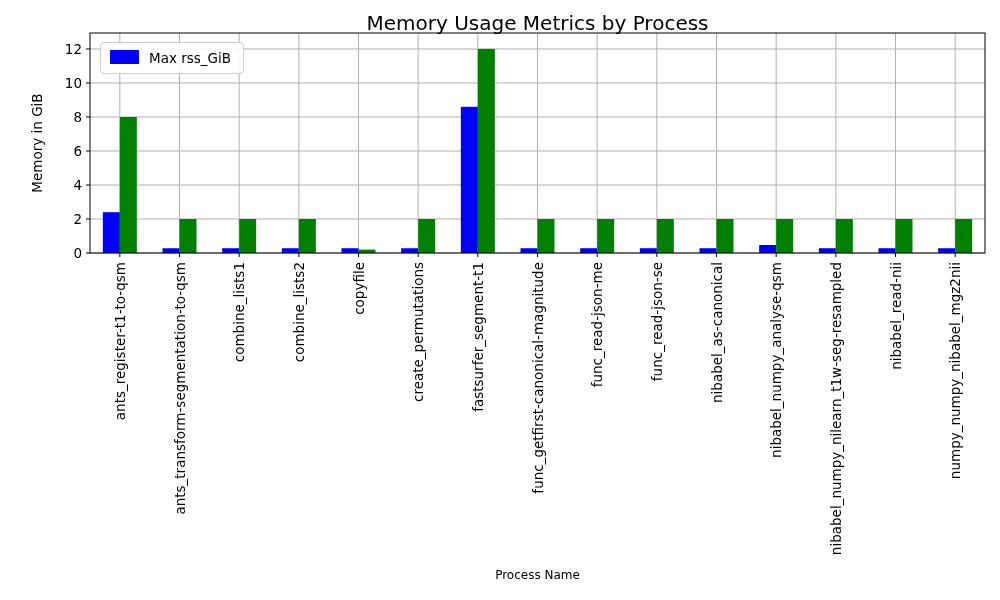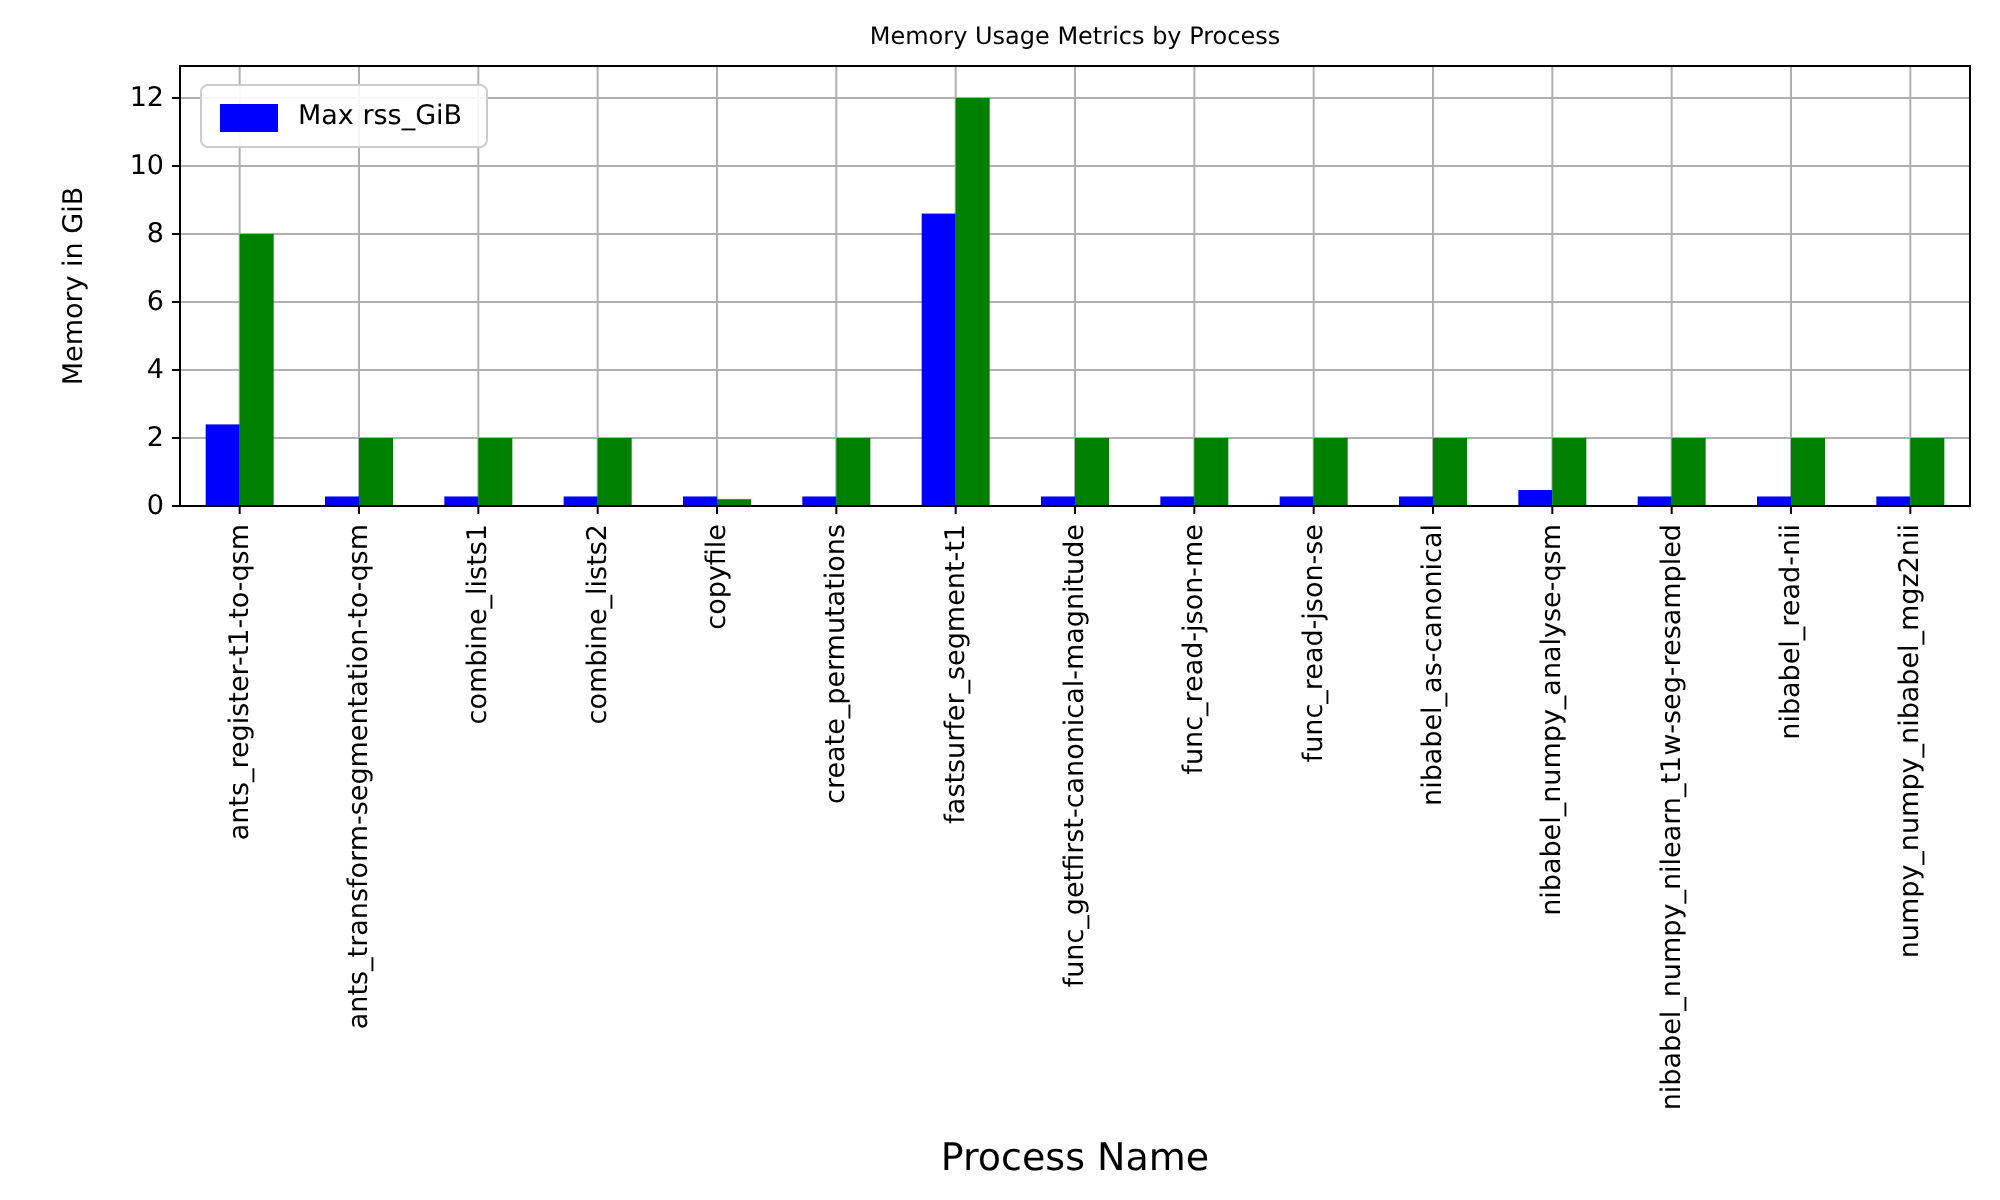"Memory Usage Metrics by Process" .chart-title { font-size: 12px -> 20px }
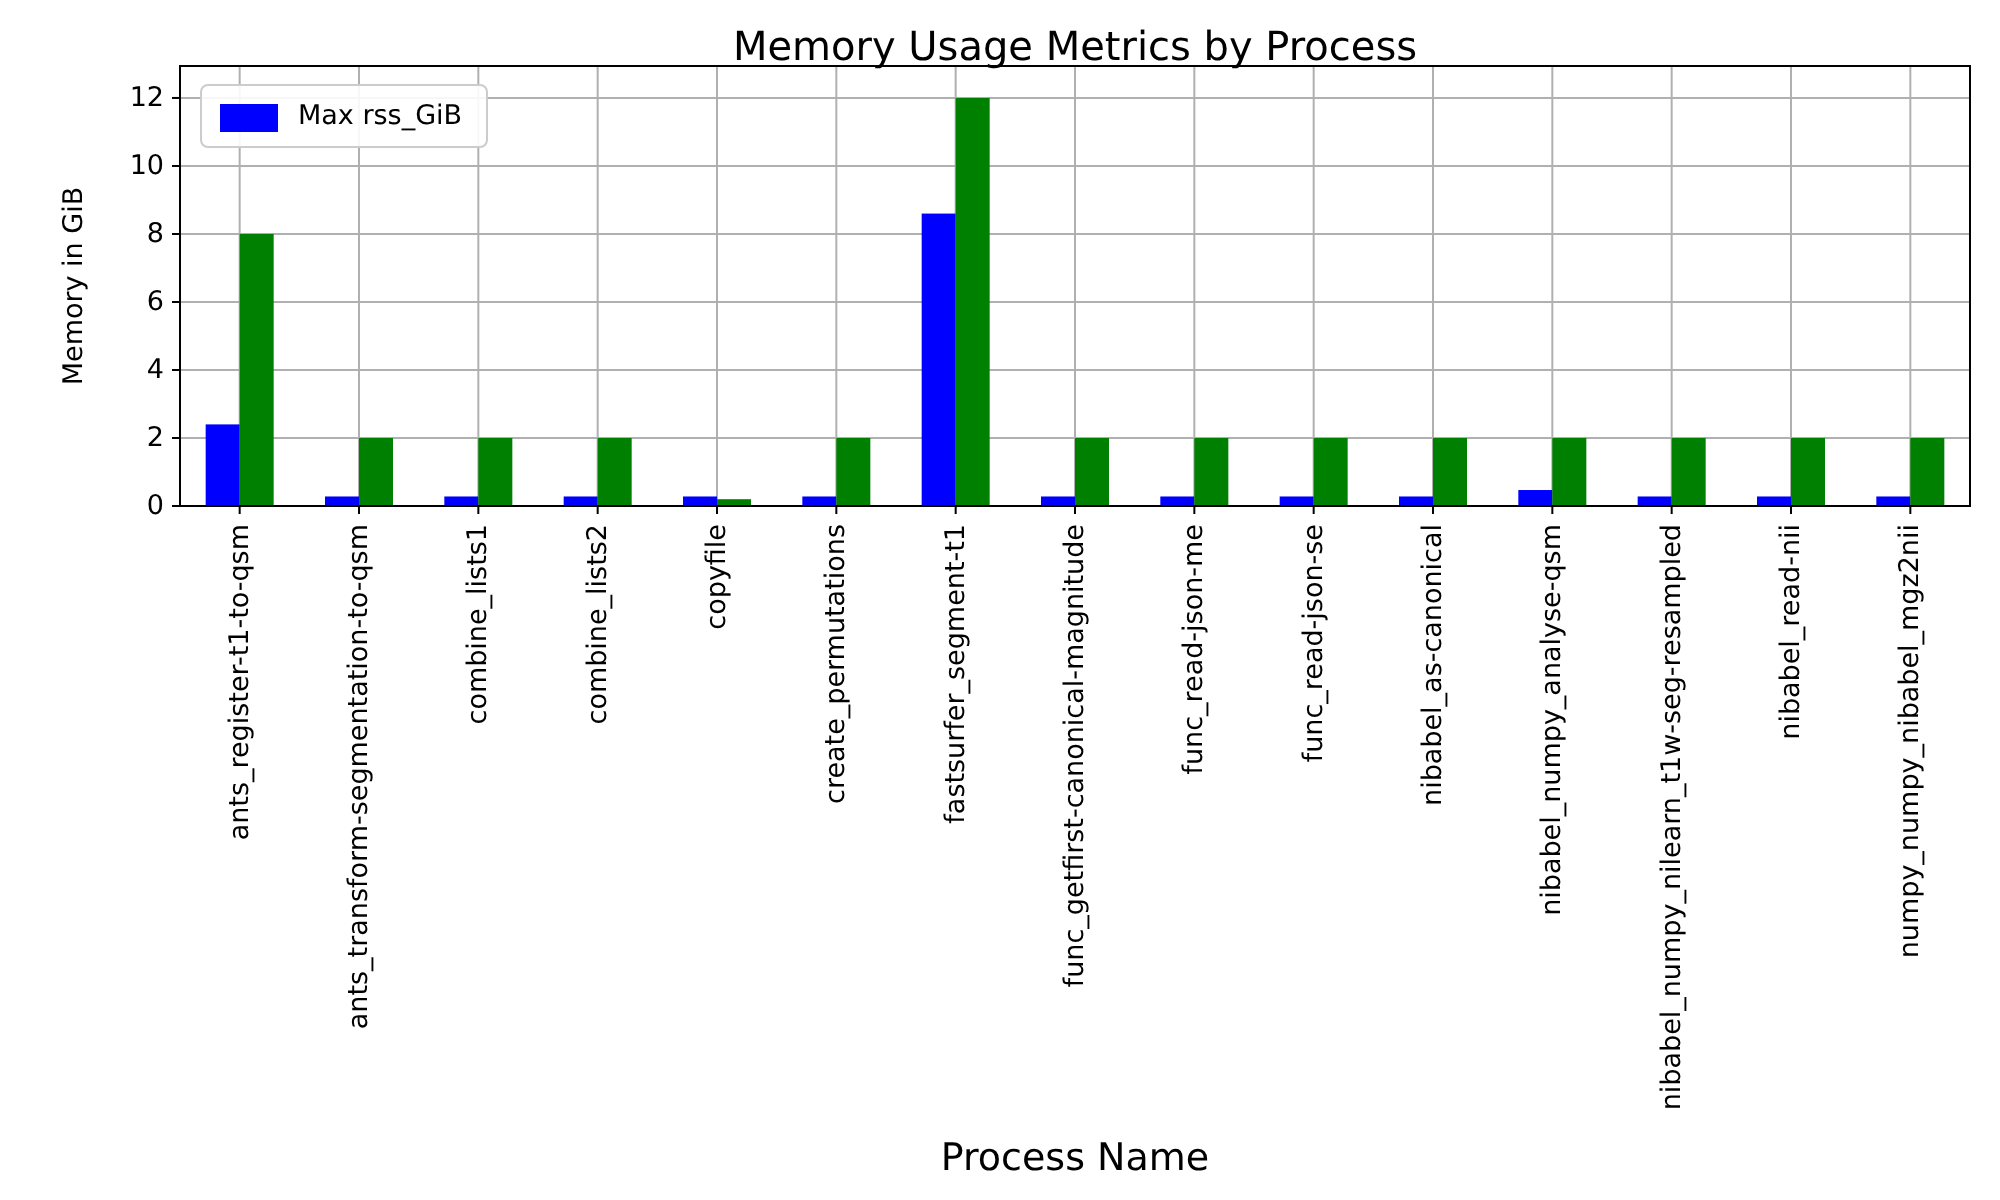"Max rss_GiB" .legend-row { align-items: flex-end -> flex-start }
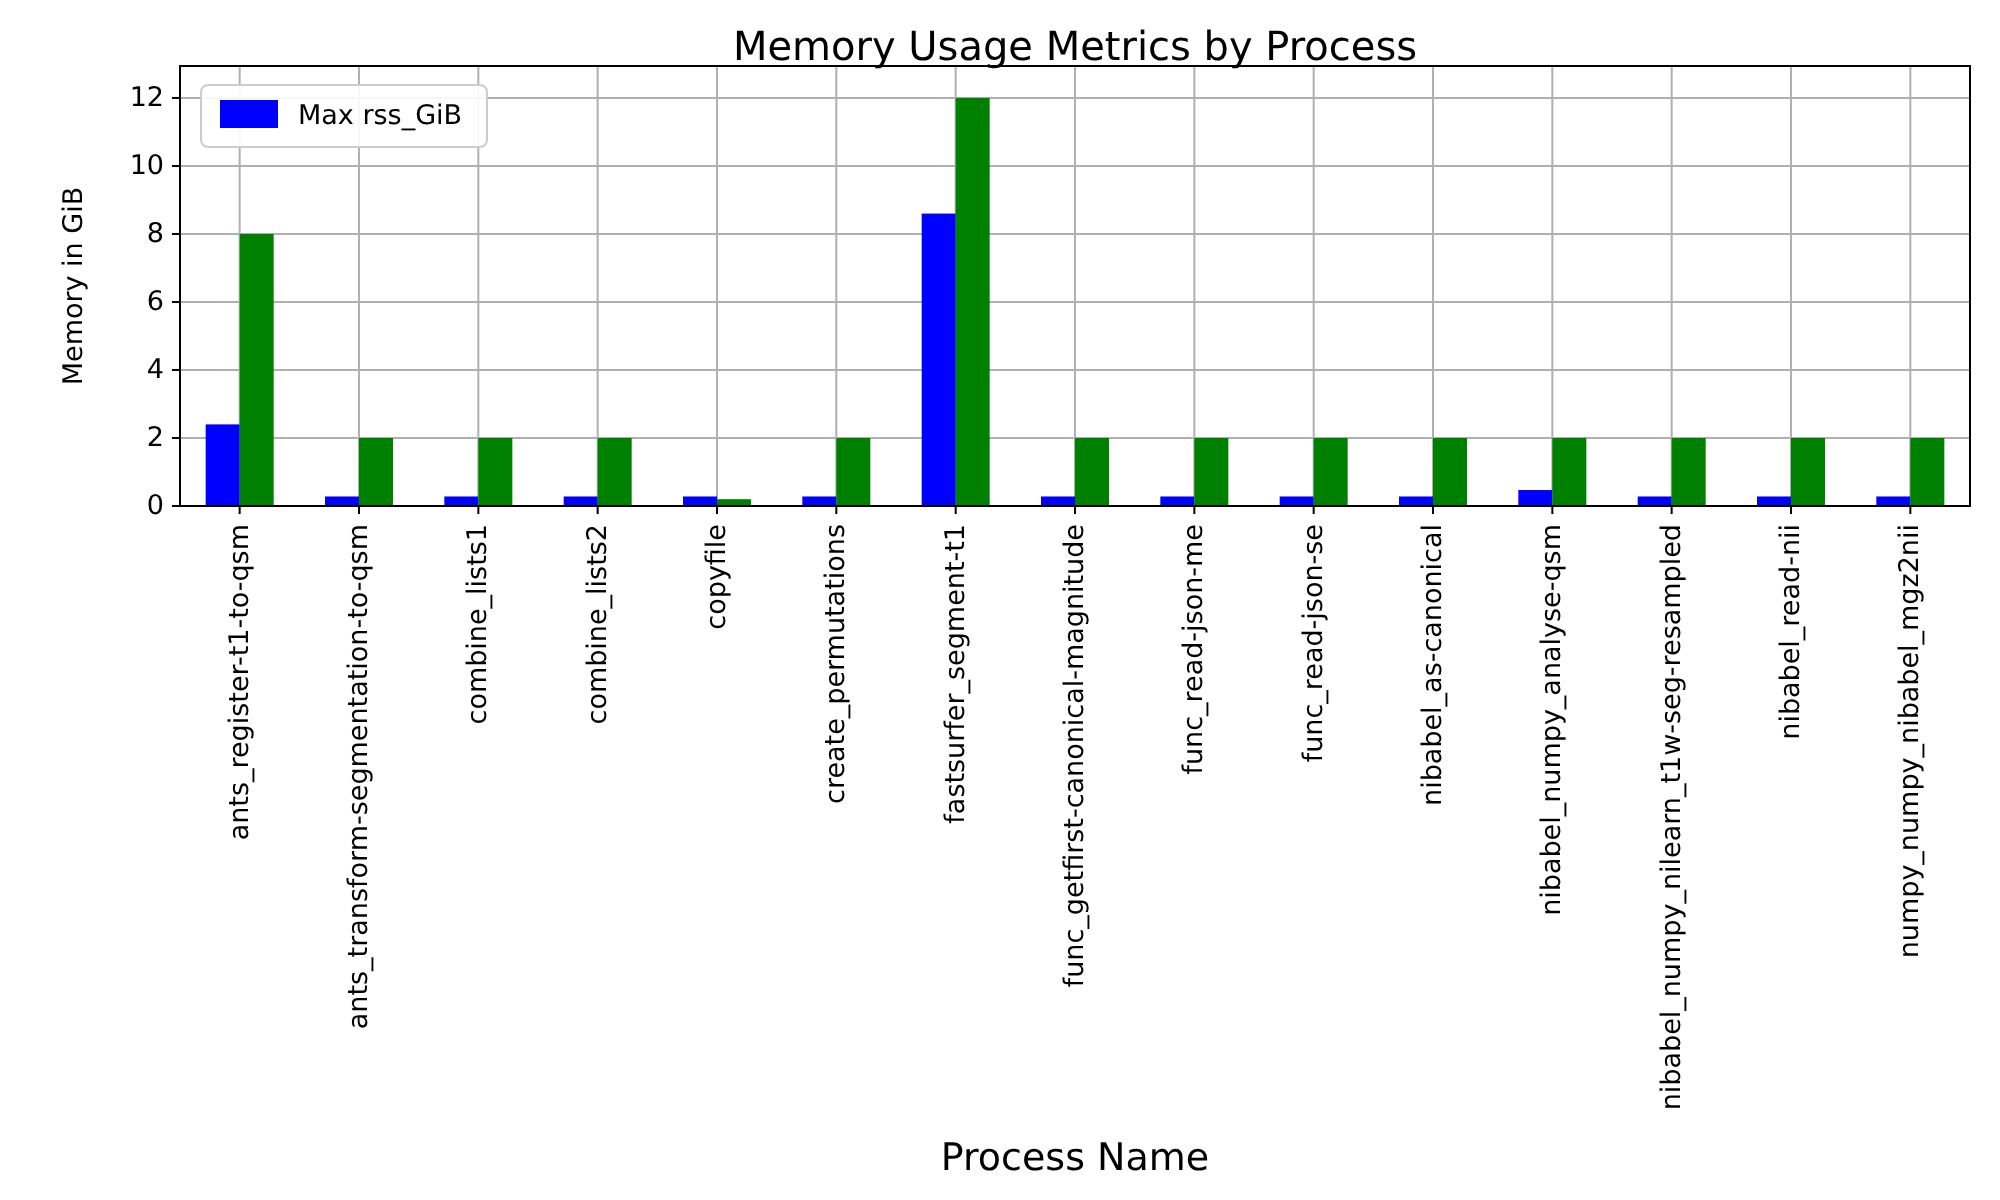"Process Name" .x-label { font-size: 19px -> 12px }
